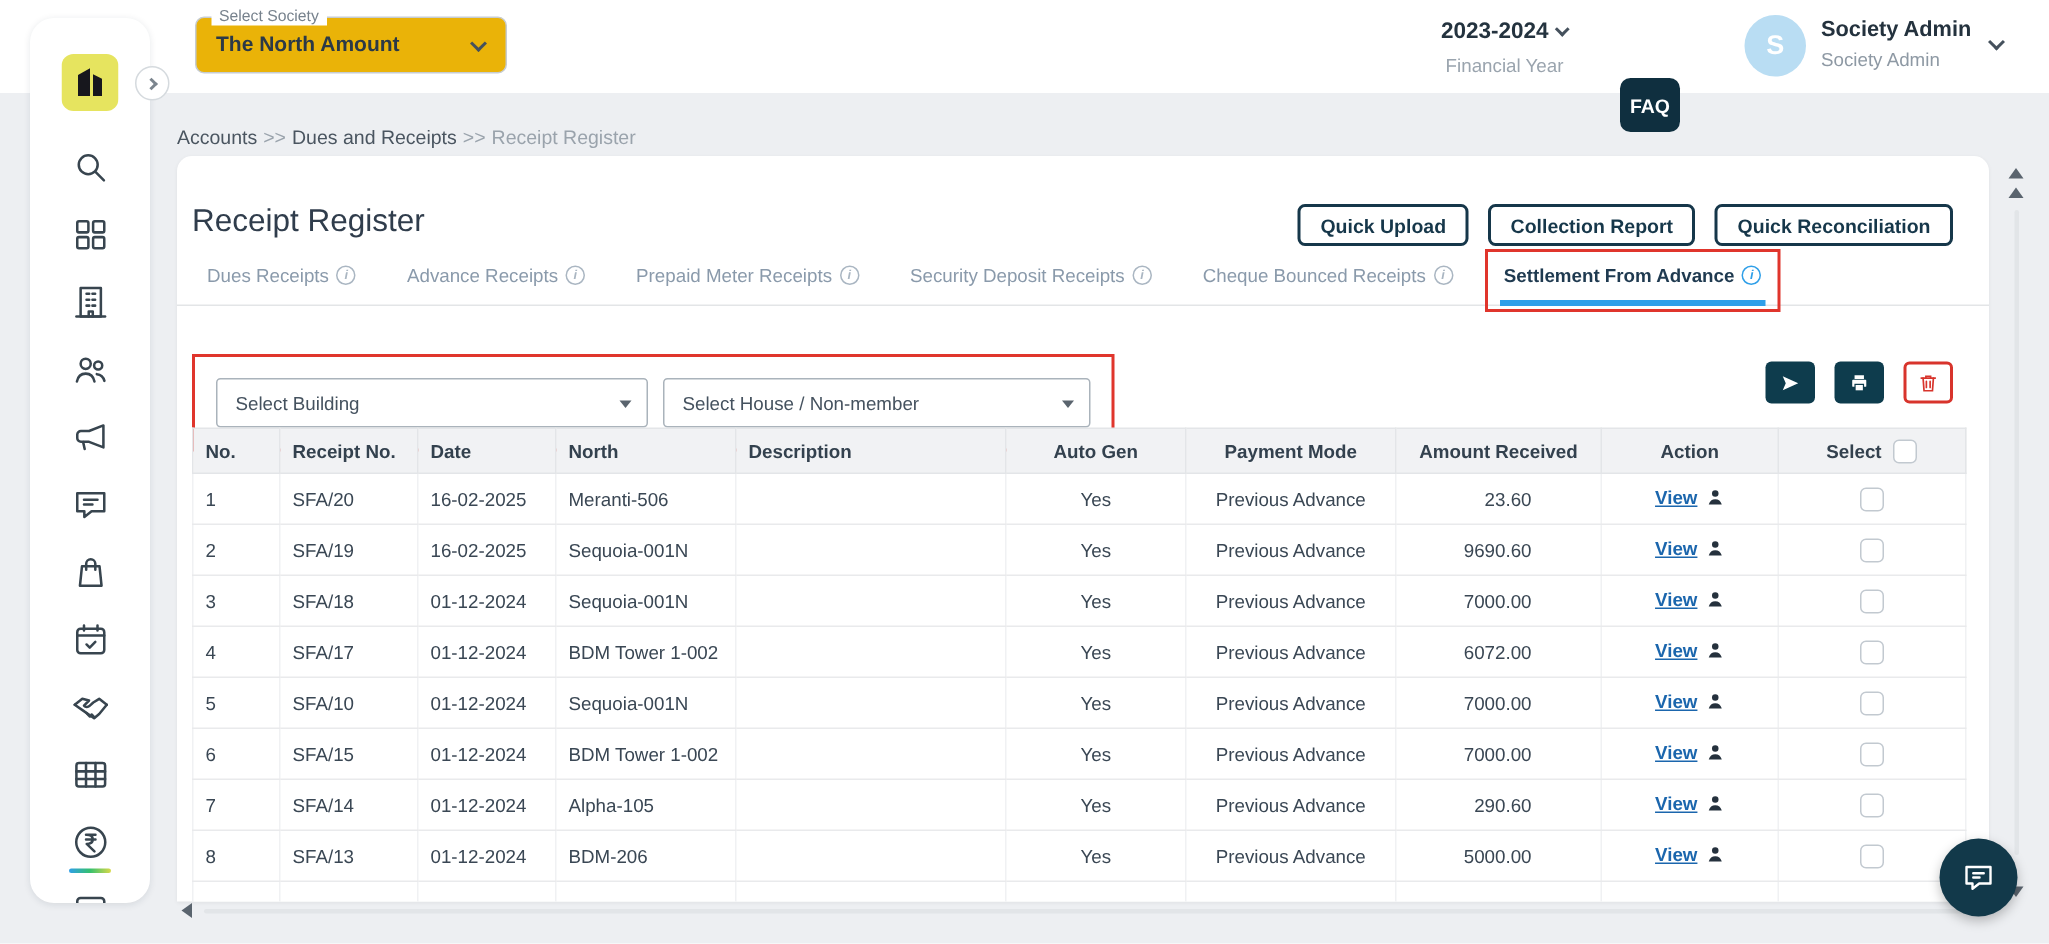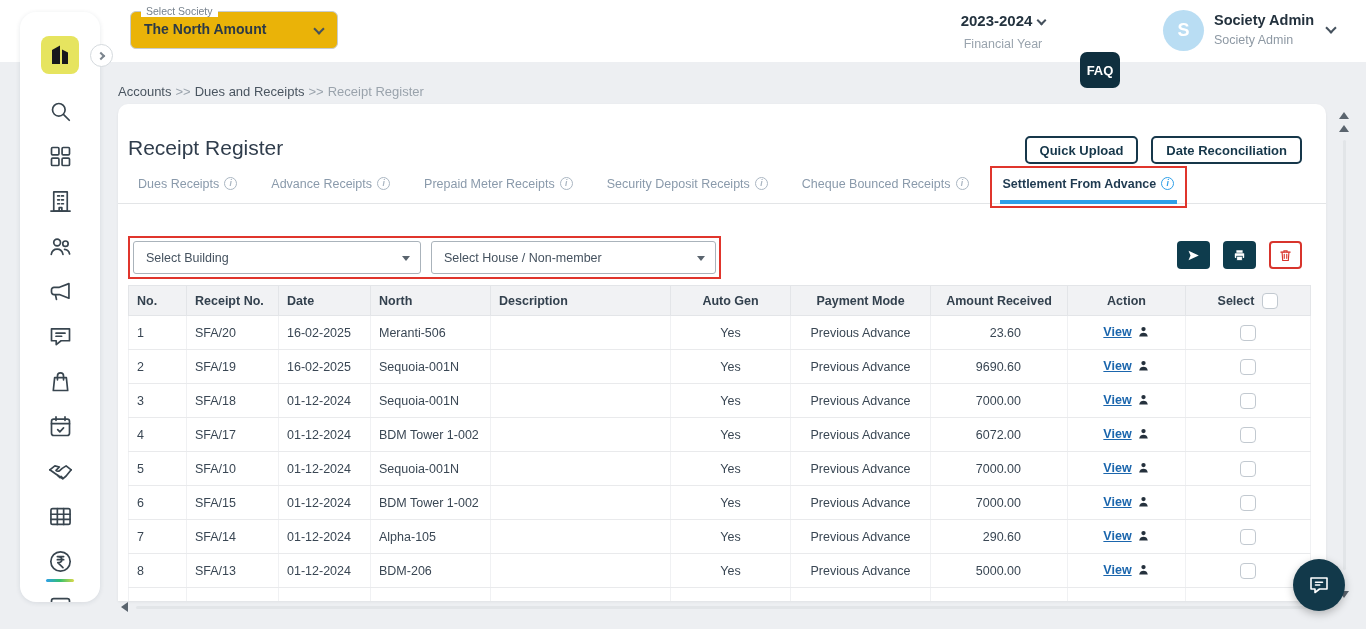"Collection Report" button.hbtn { html: none -> <button>Collection Report</button> }
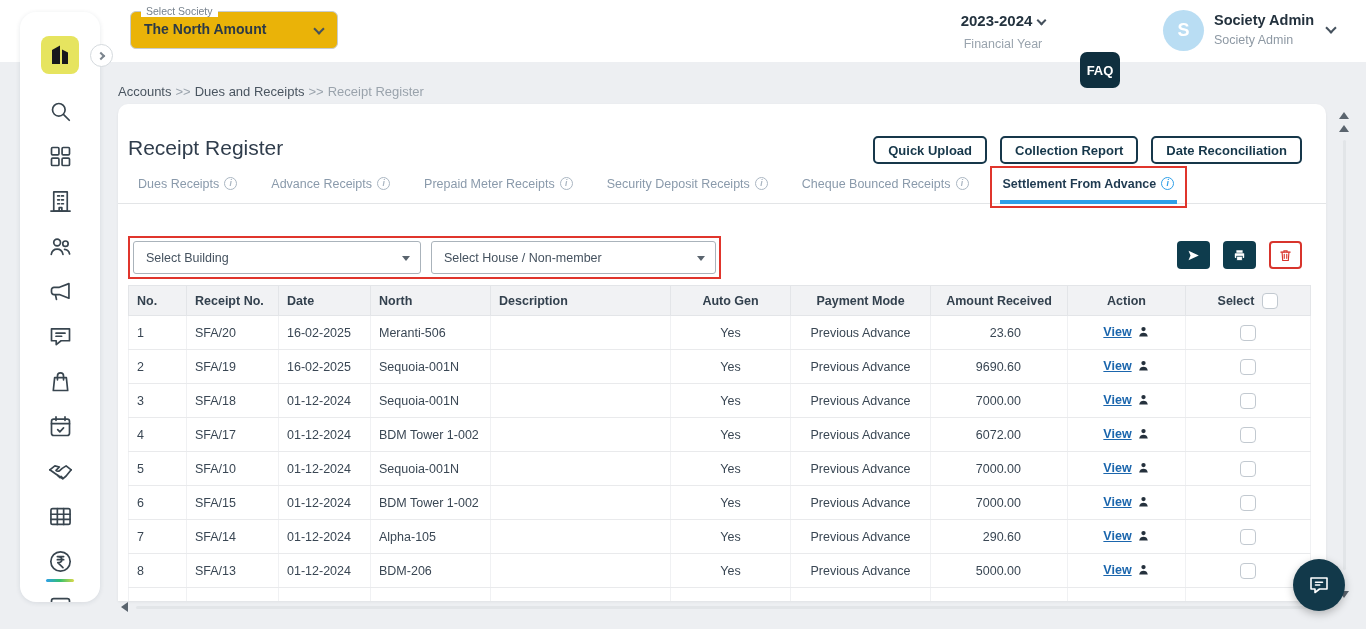"Date Reconciliation" button.hbtn { text: Date -> Quick }
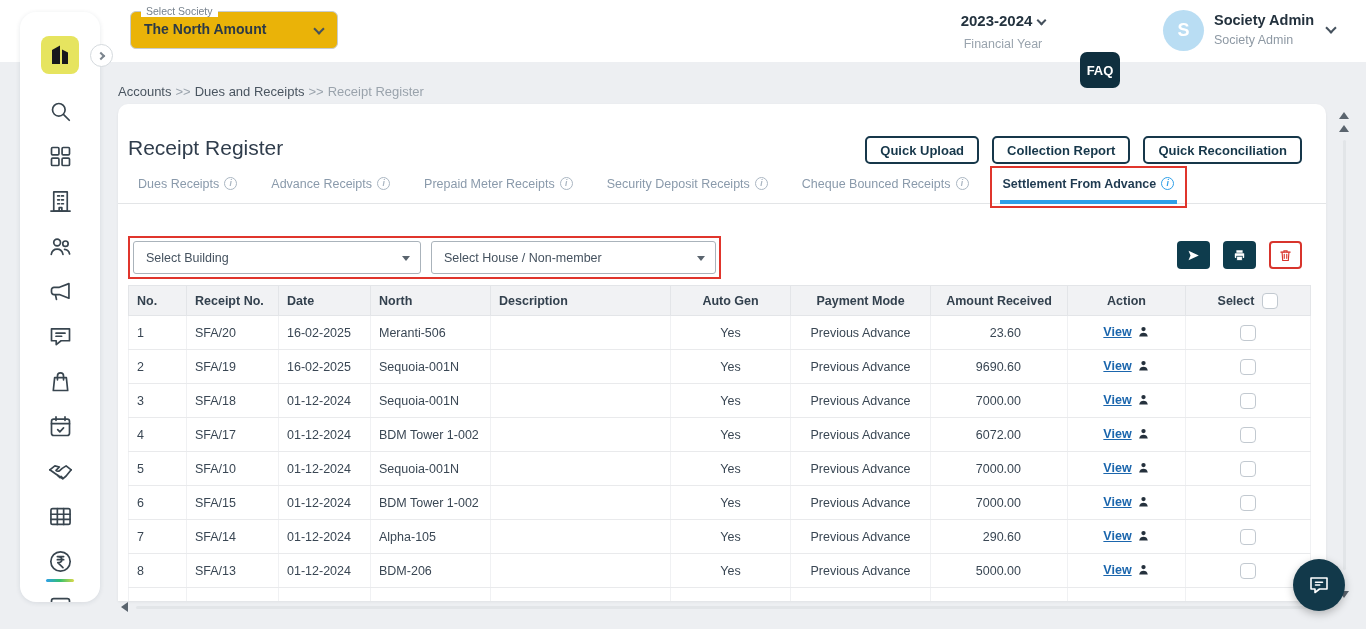"Select Building" .filter-frame { padding: 3px -> 14px }
